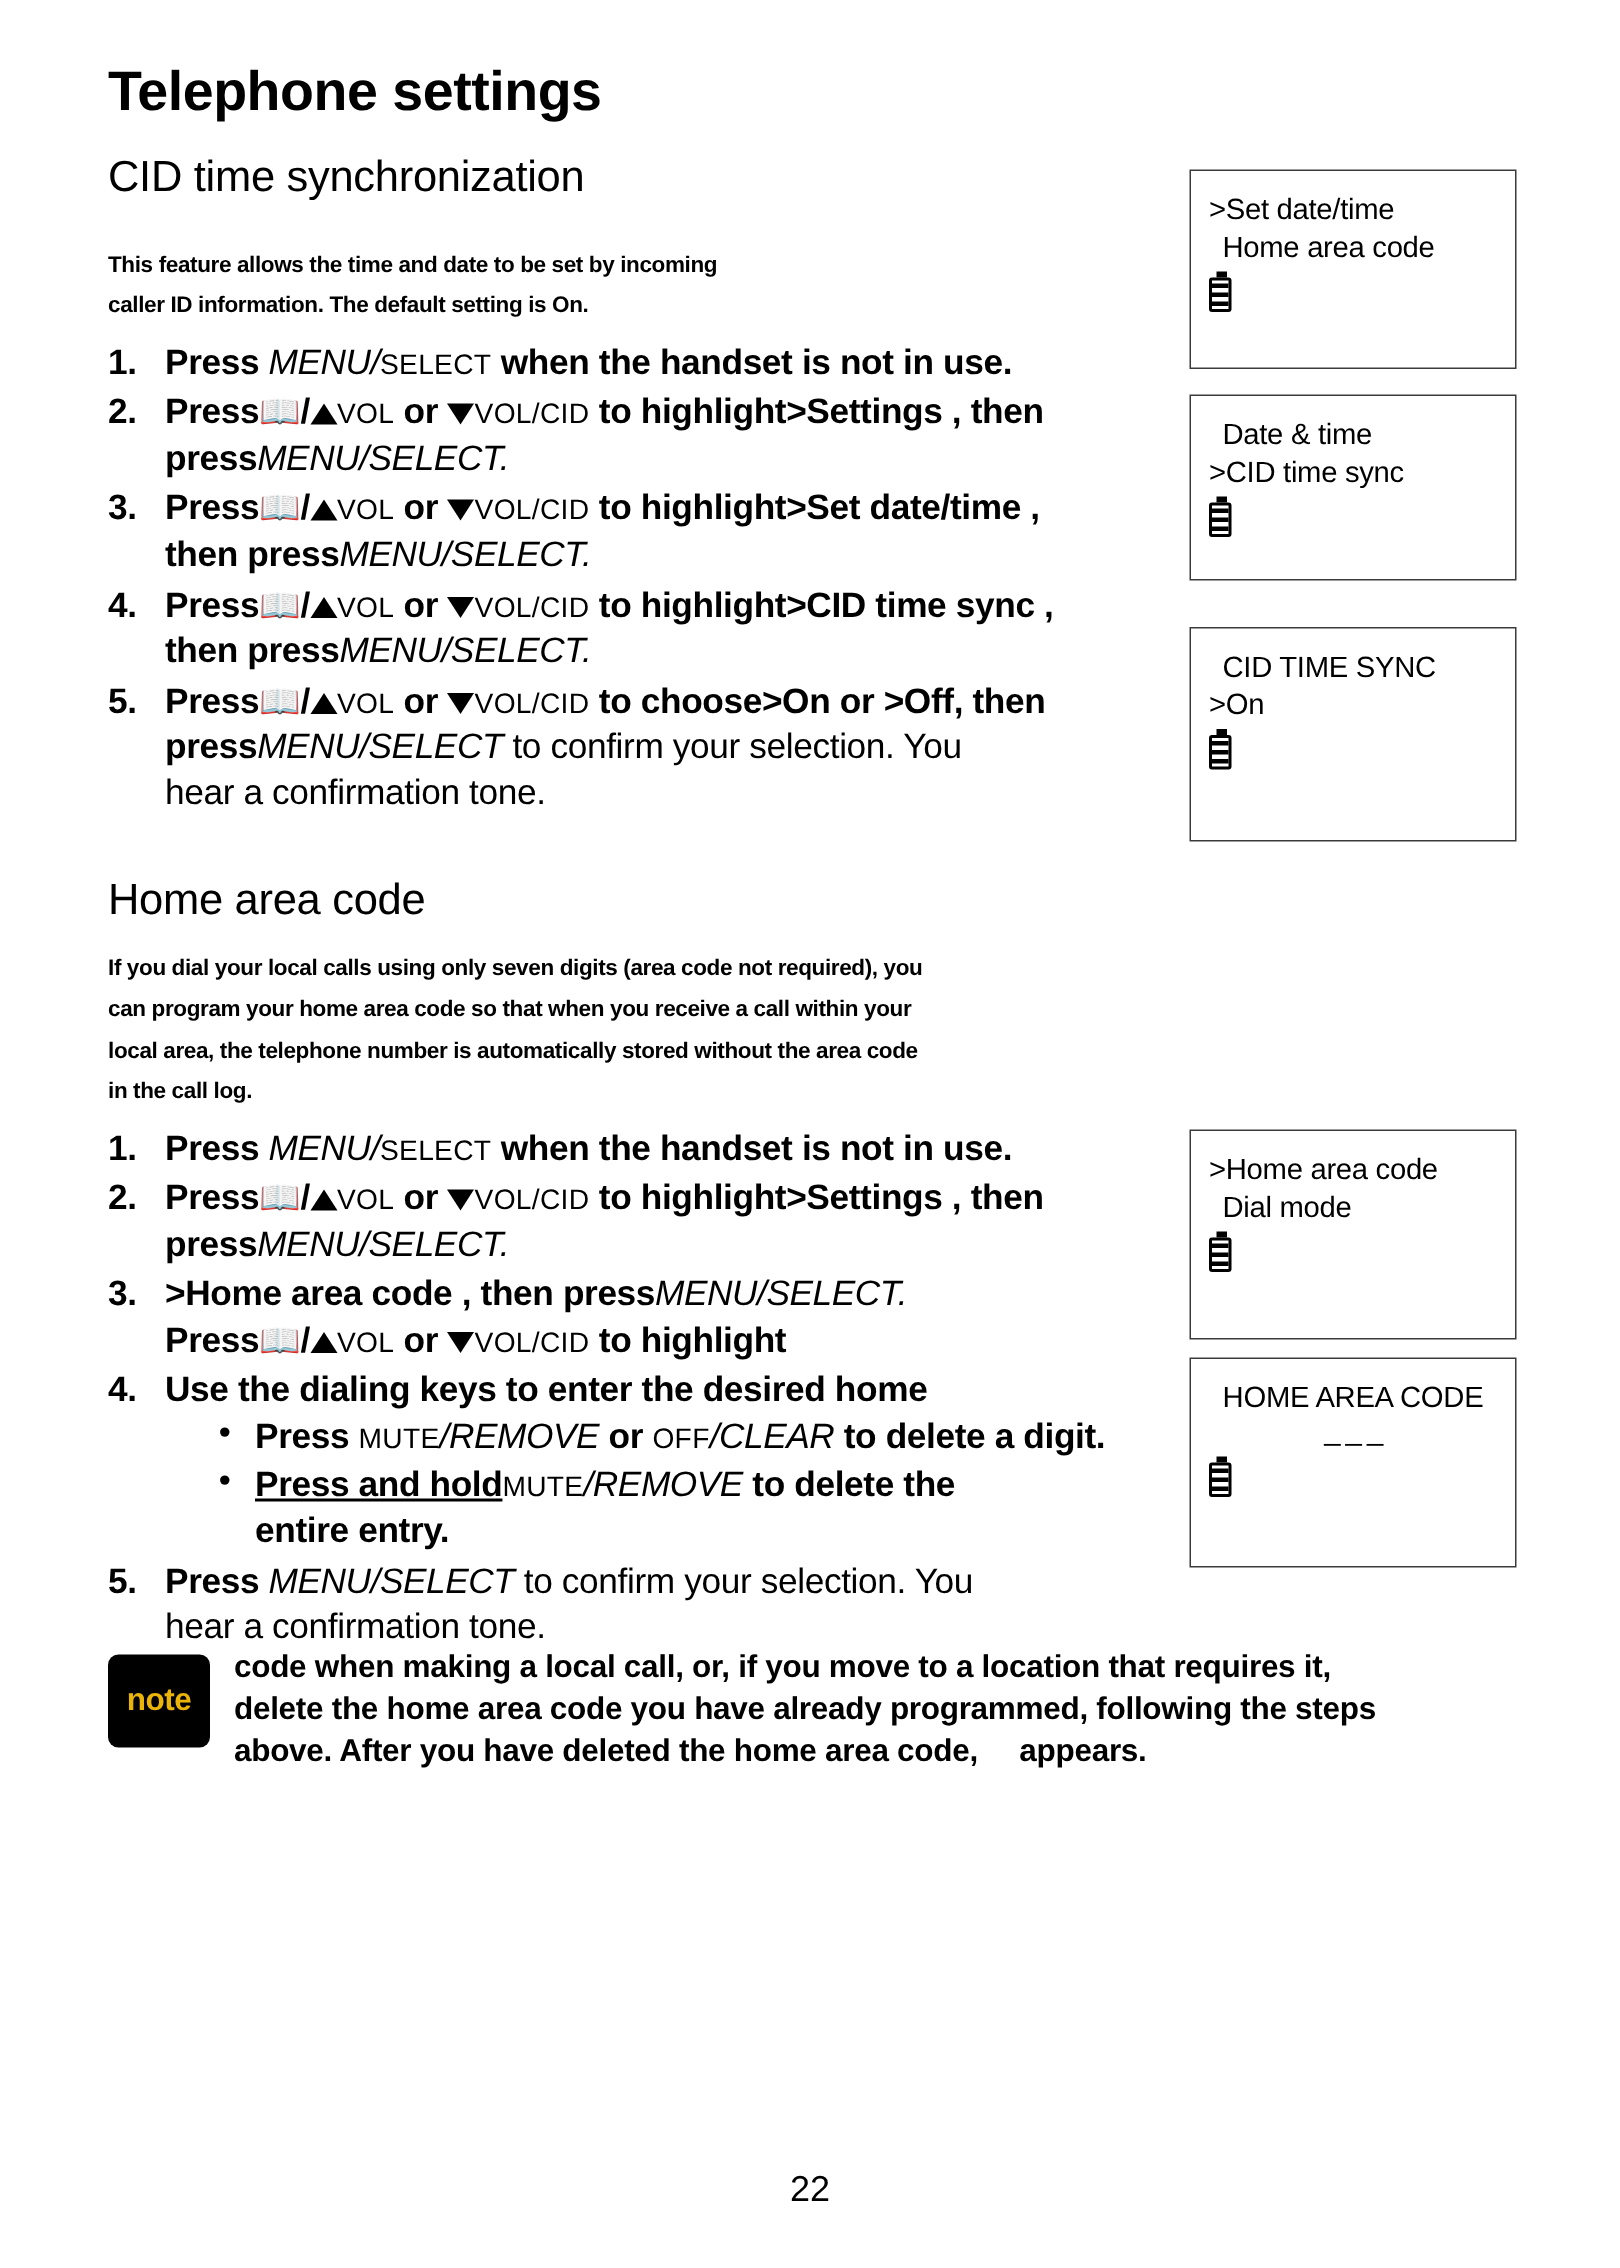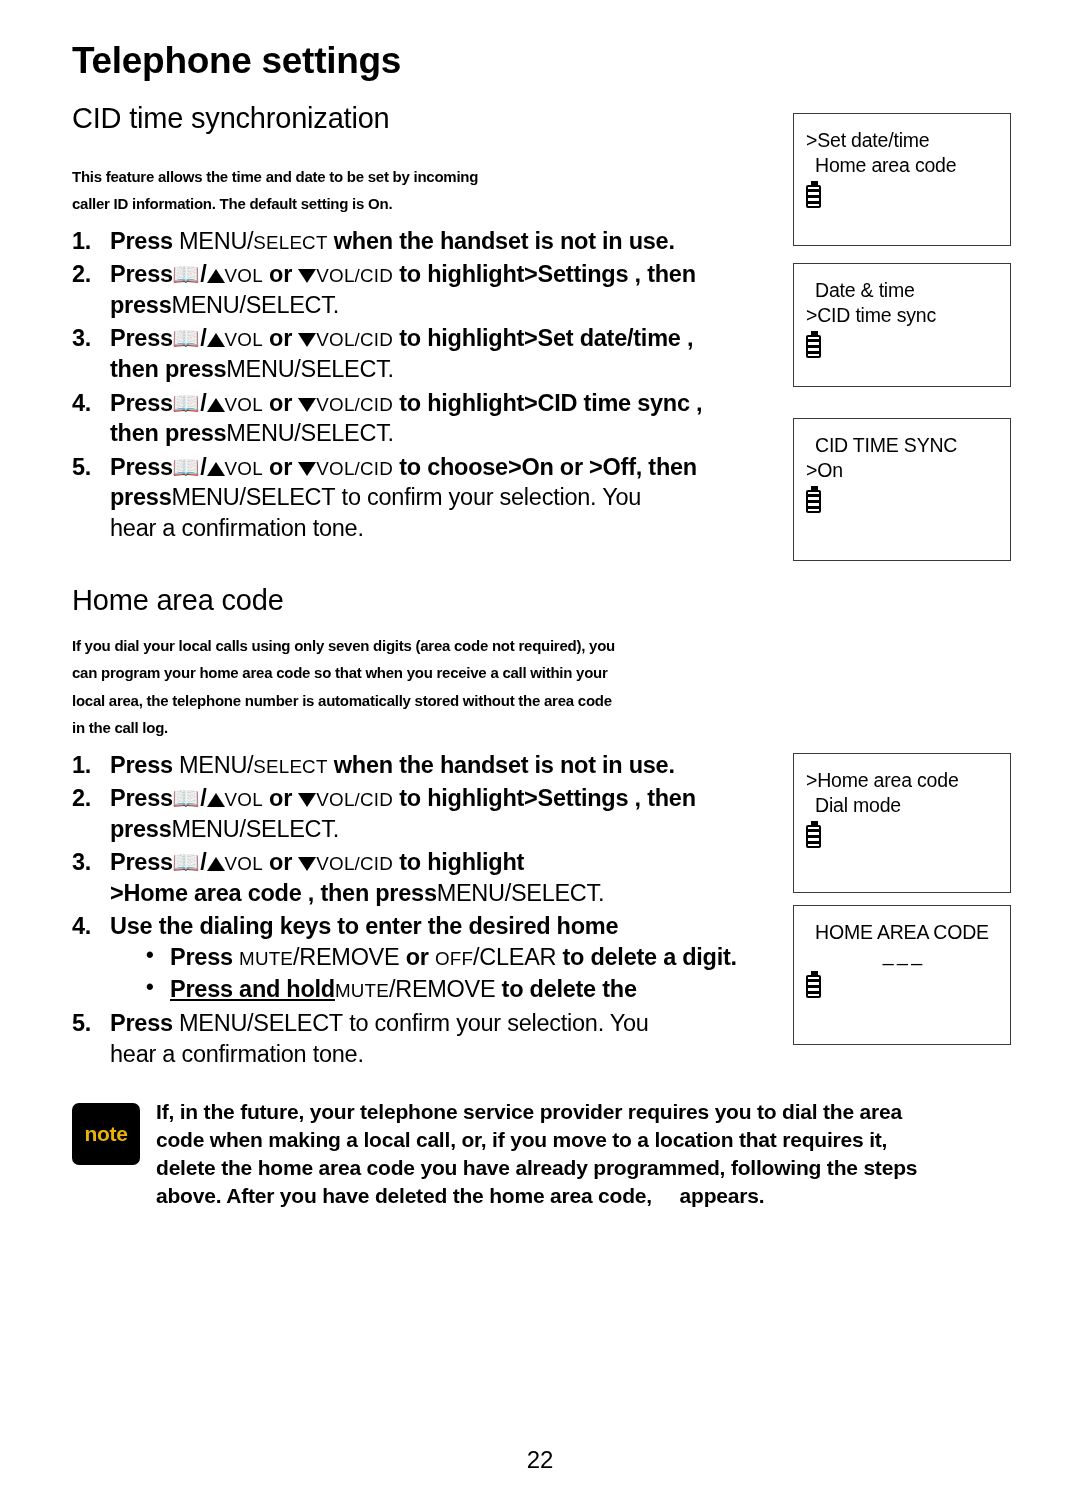"MENU" .key { font-style: none -> italic }
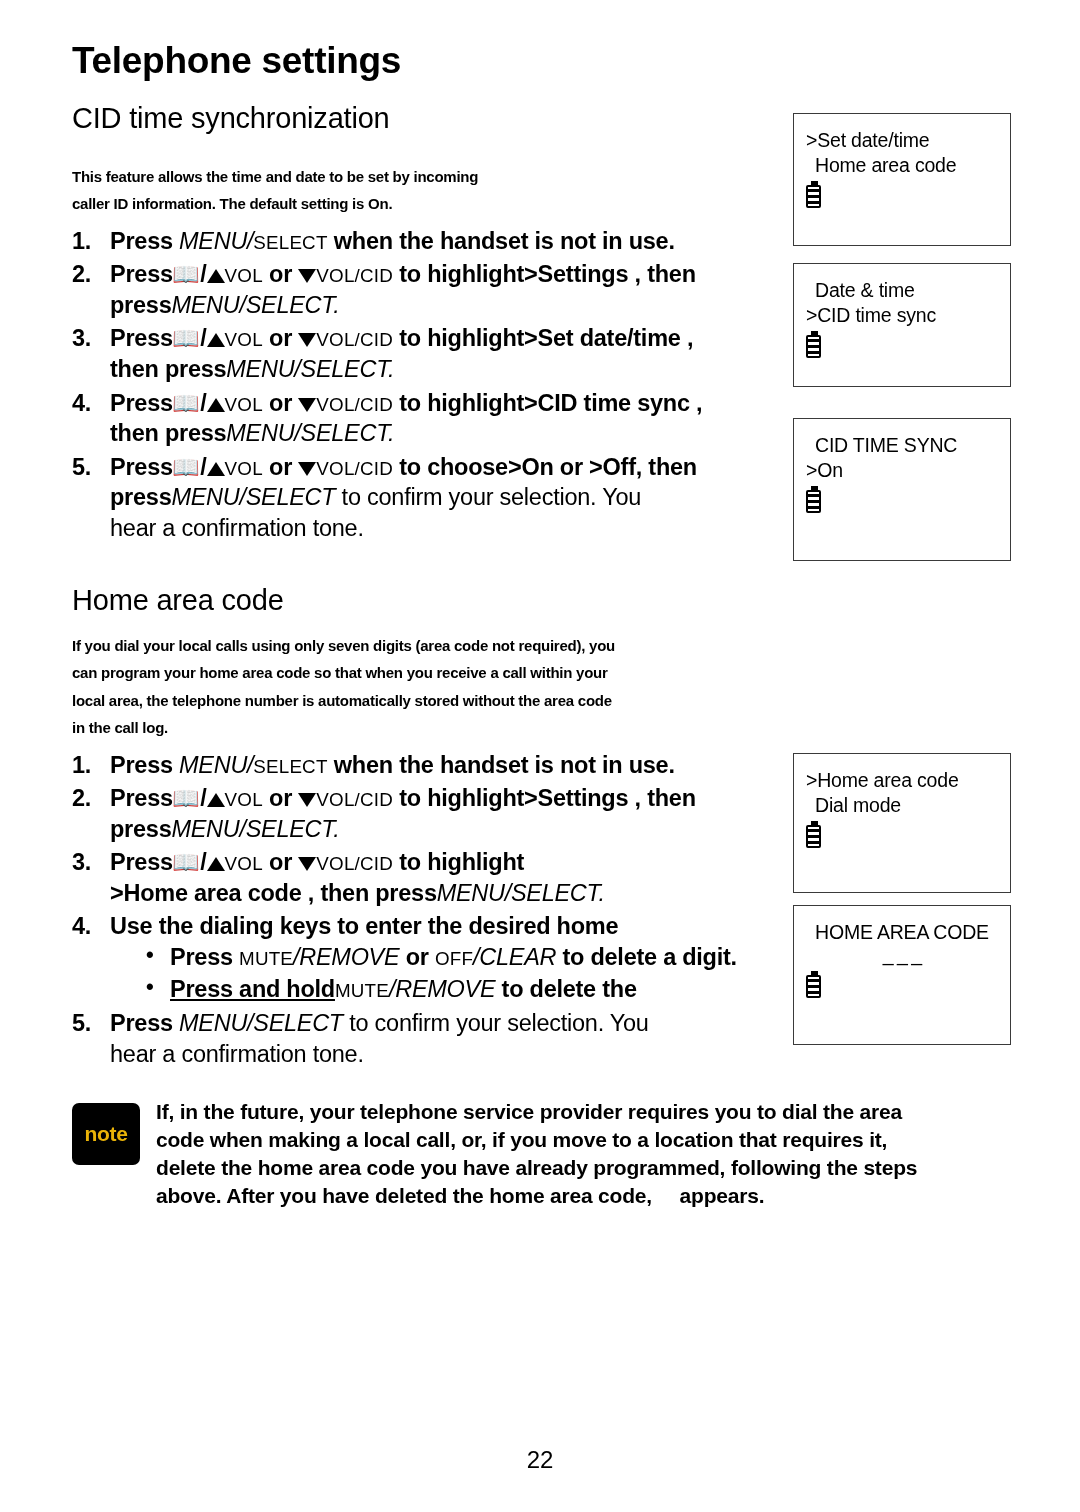"Press📖/ VOL or VOL/CID to highlight" span.line { order: before ">Home area code , then" -> after ">Home area code , then" }
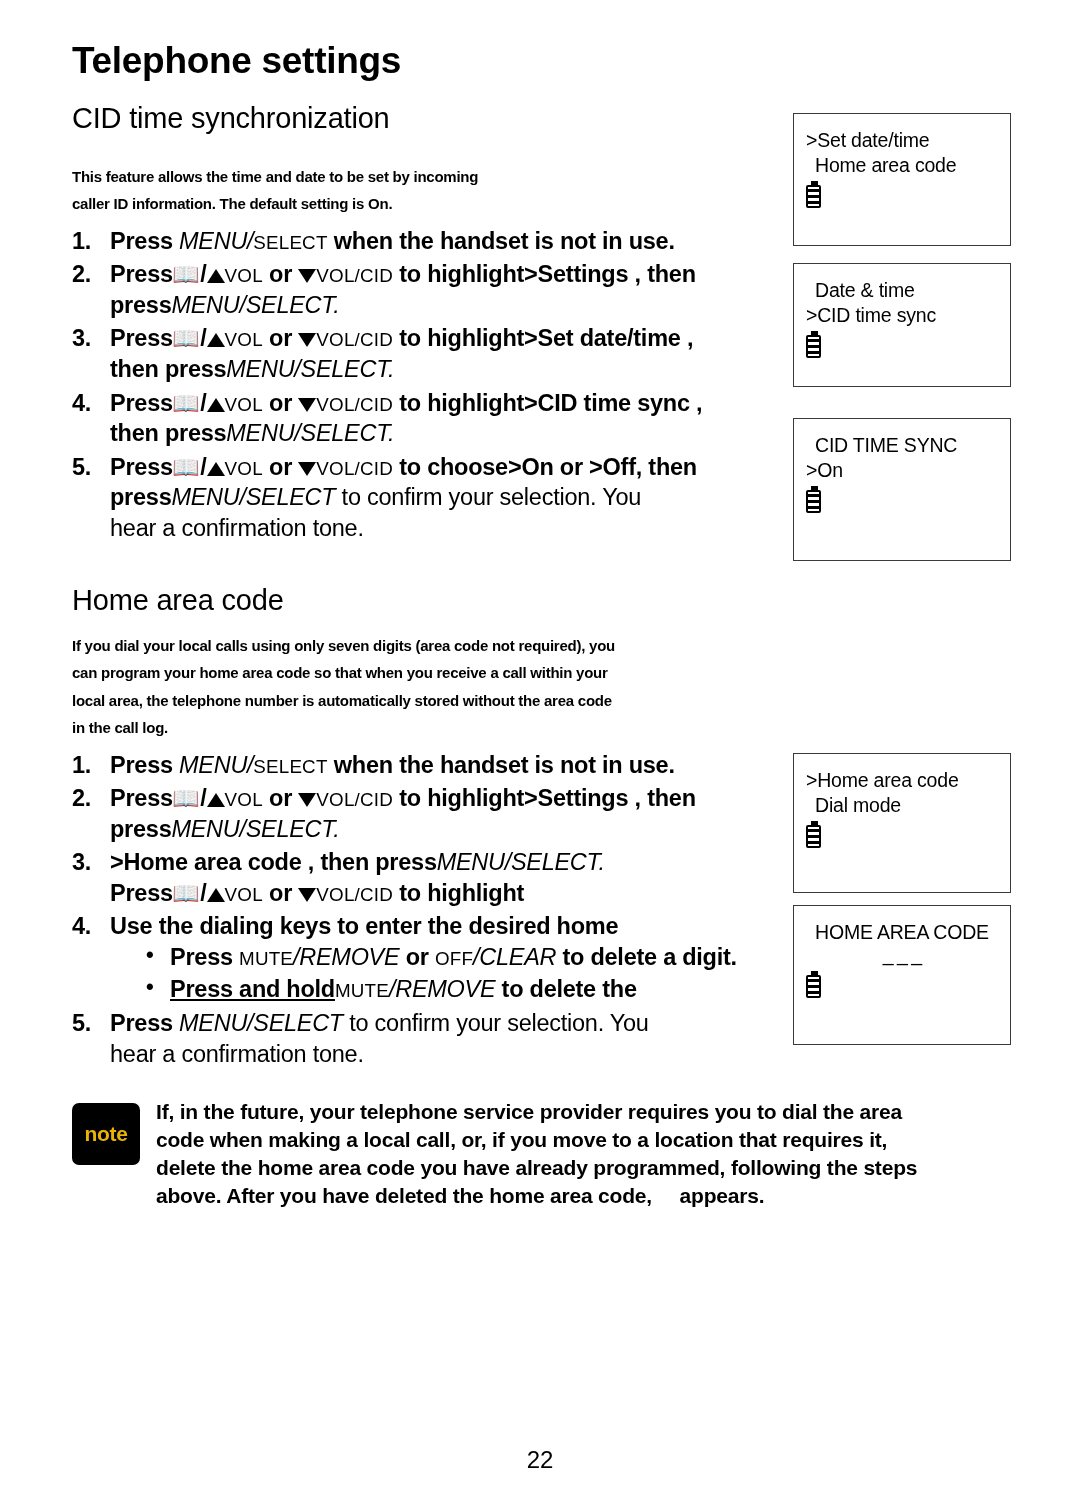"entire entry." span.line { html: none -> <span>entire entry.</span> }
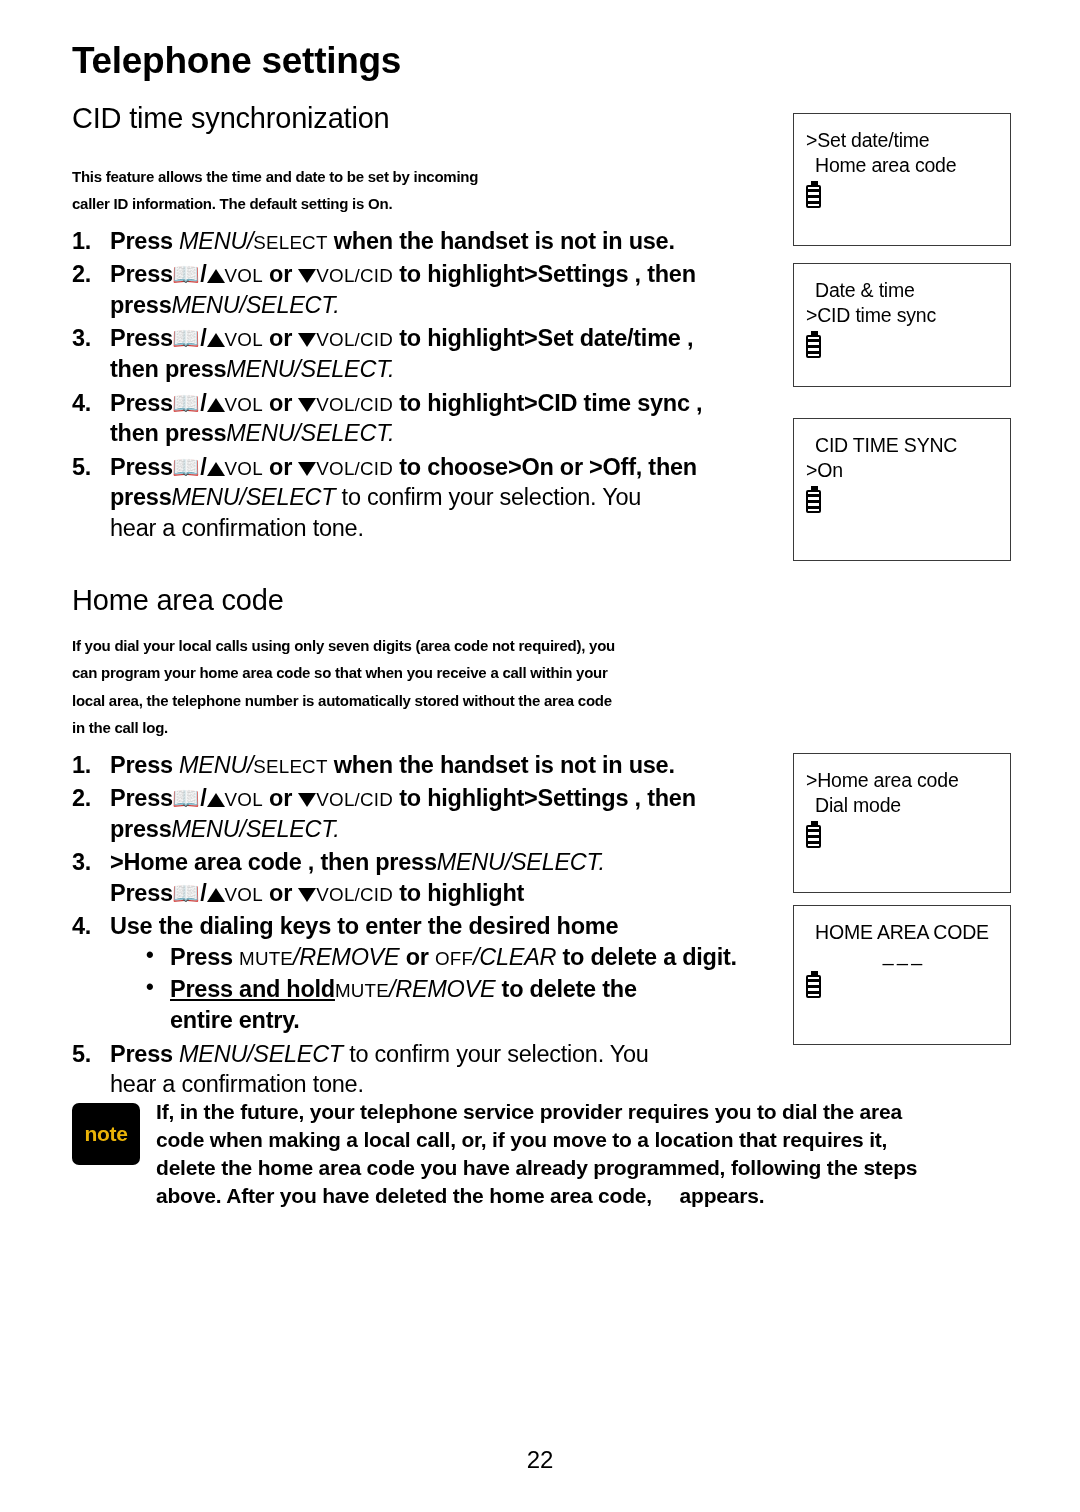"If, in the future, your" span.line { html: <span>If, in the future, your telephone service provider requires you to dial the area</span> -> none }
